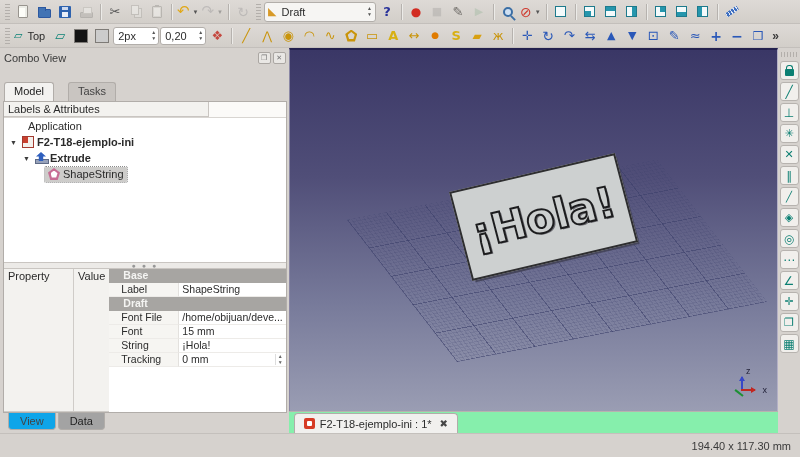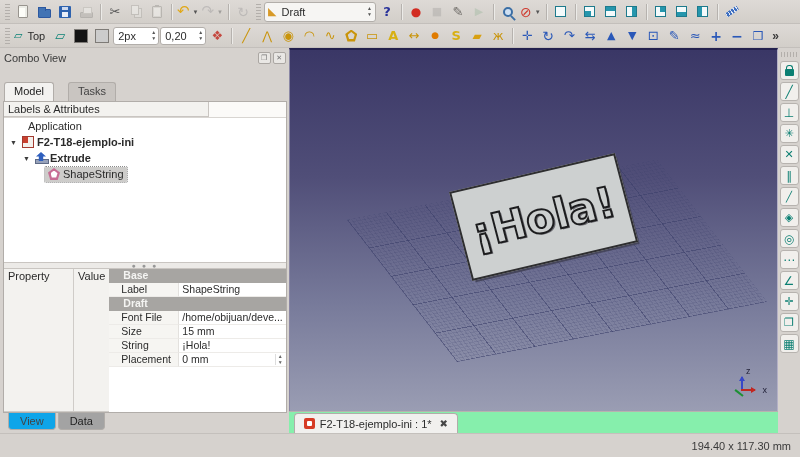"Size" span { text: Size -> Font }
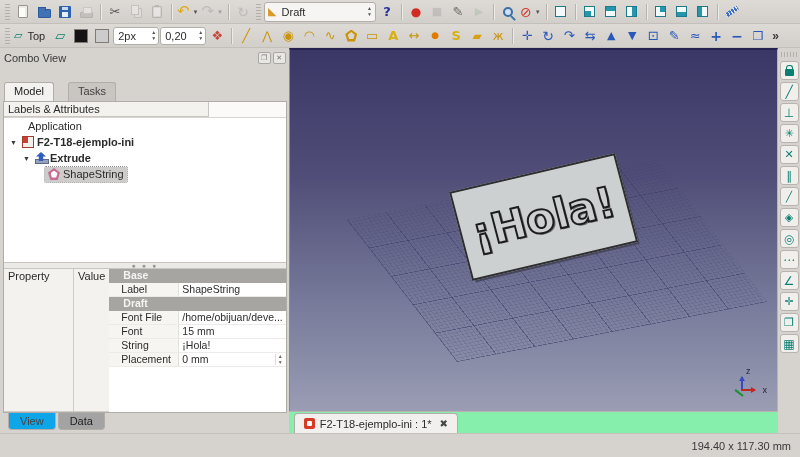"Placement" span { text: Placement -> Tracking }
